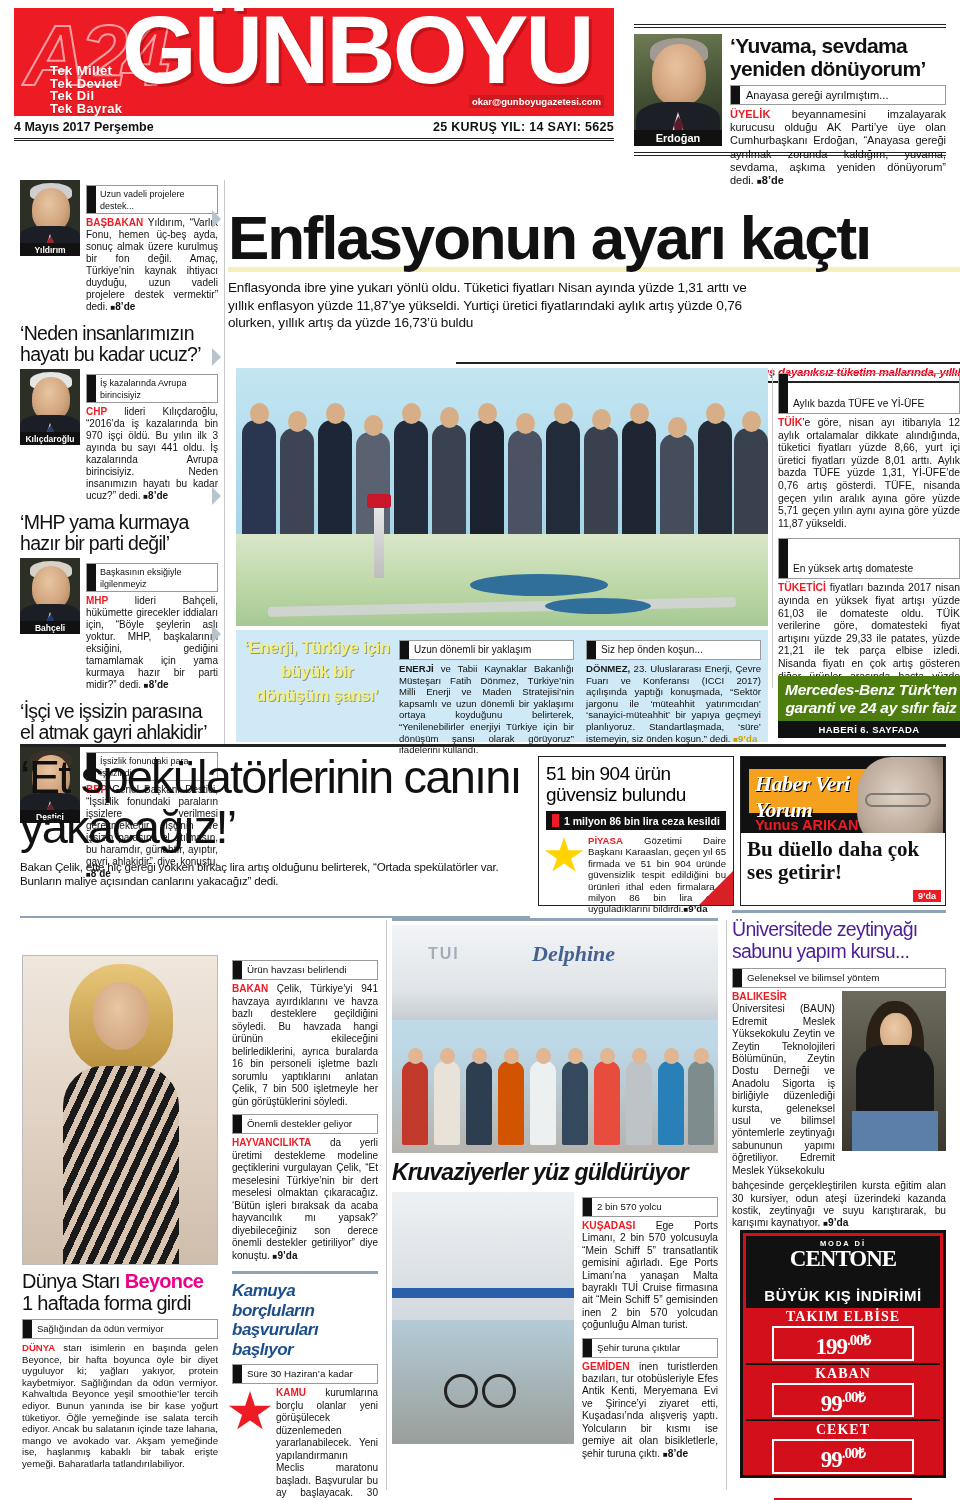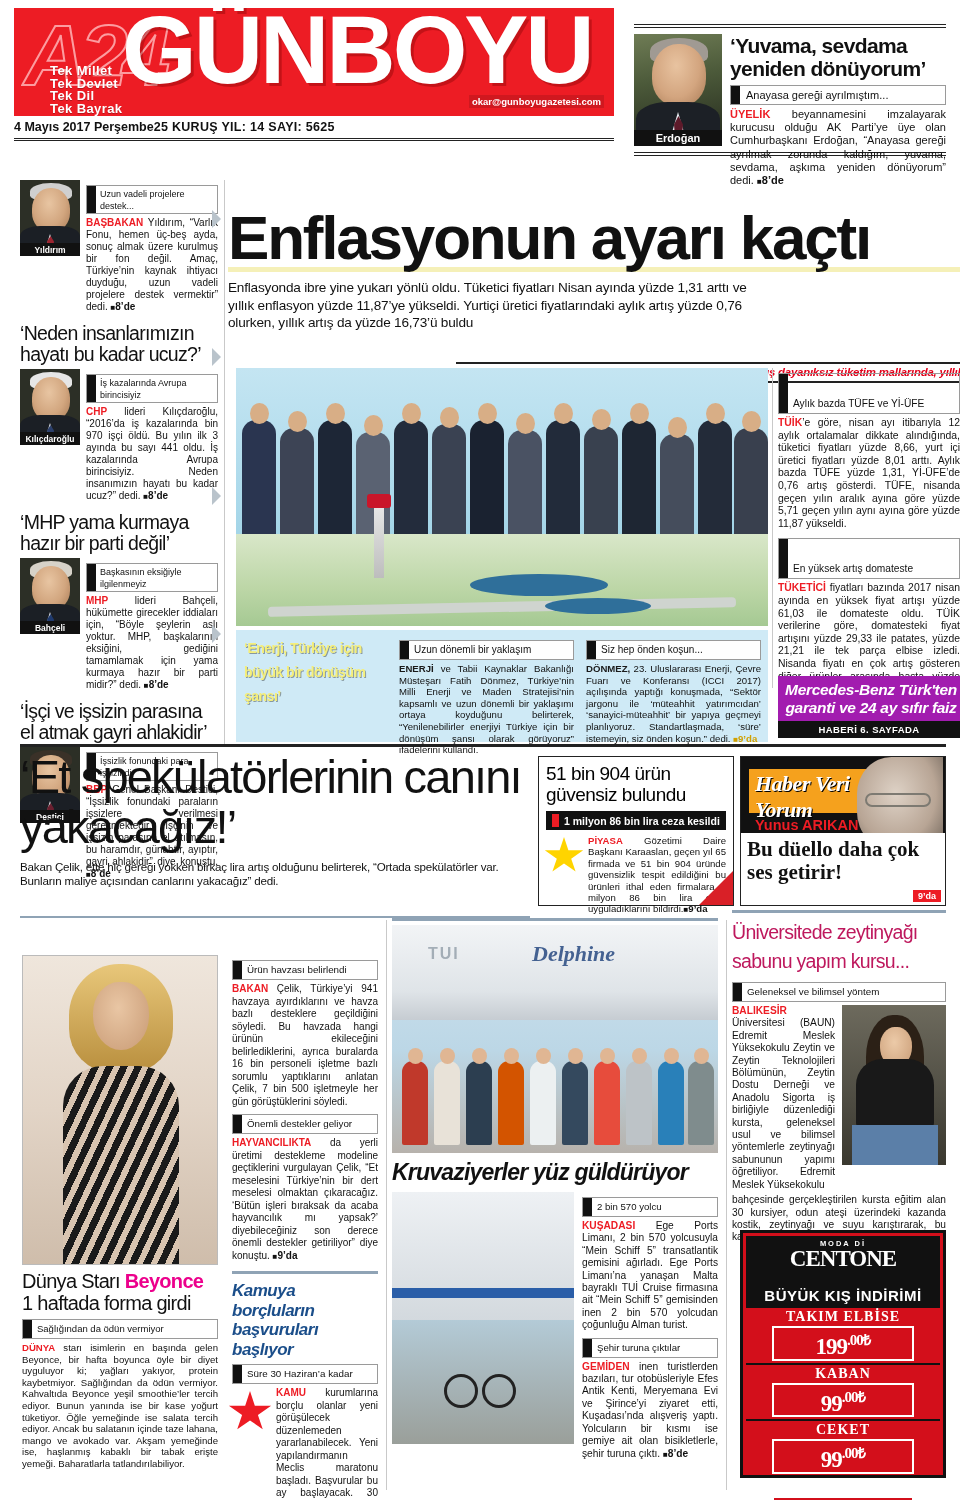"4 Mayıs 2017 Perşembe" .date-bar { justify-content: flex-start -> space-between }
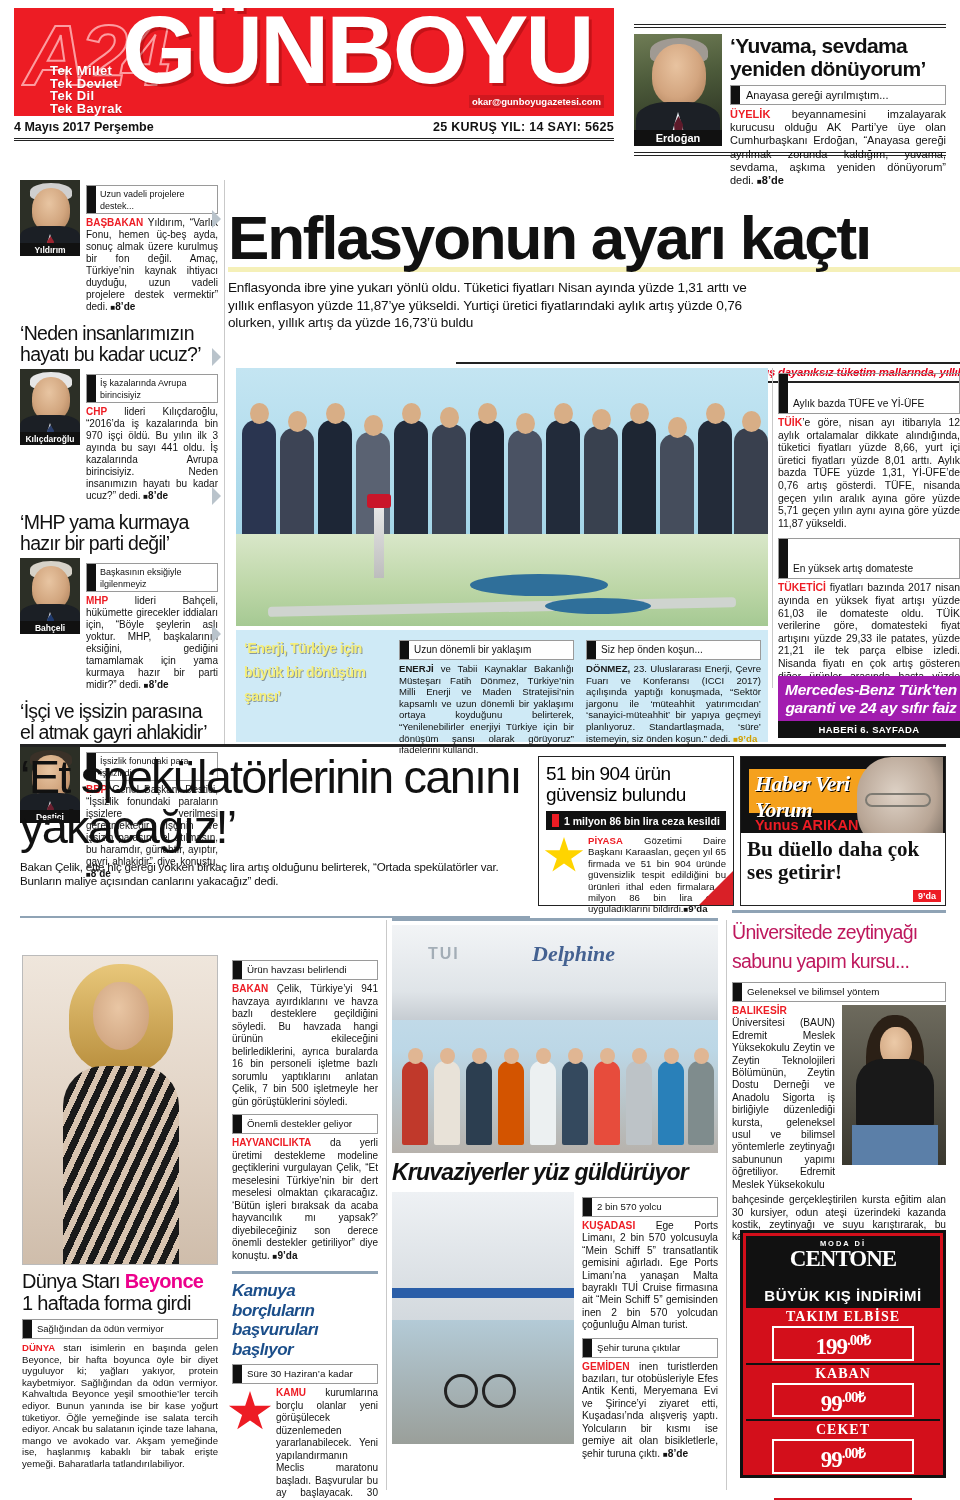"‘Enerji, Türkiye için büyük bir" .pc-yellow { font-size: 14px -> 17px; text-align: none -> center }
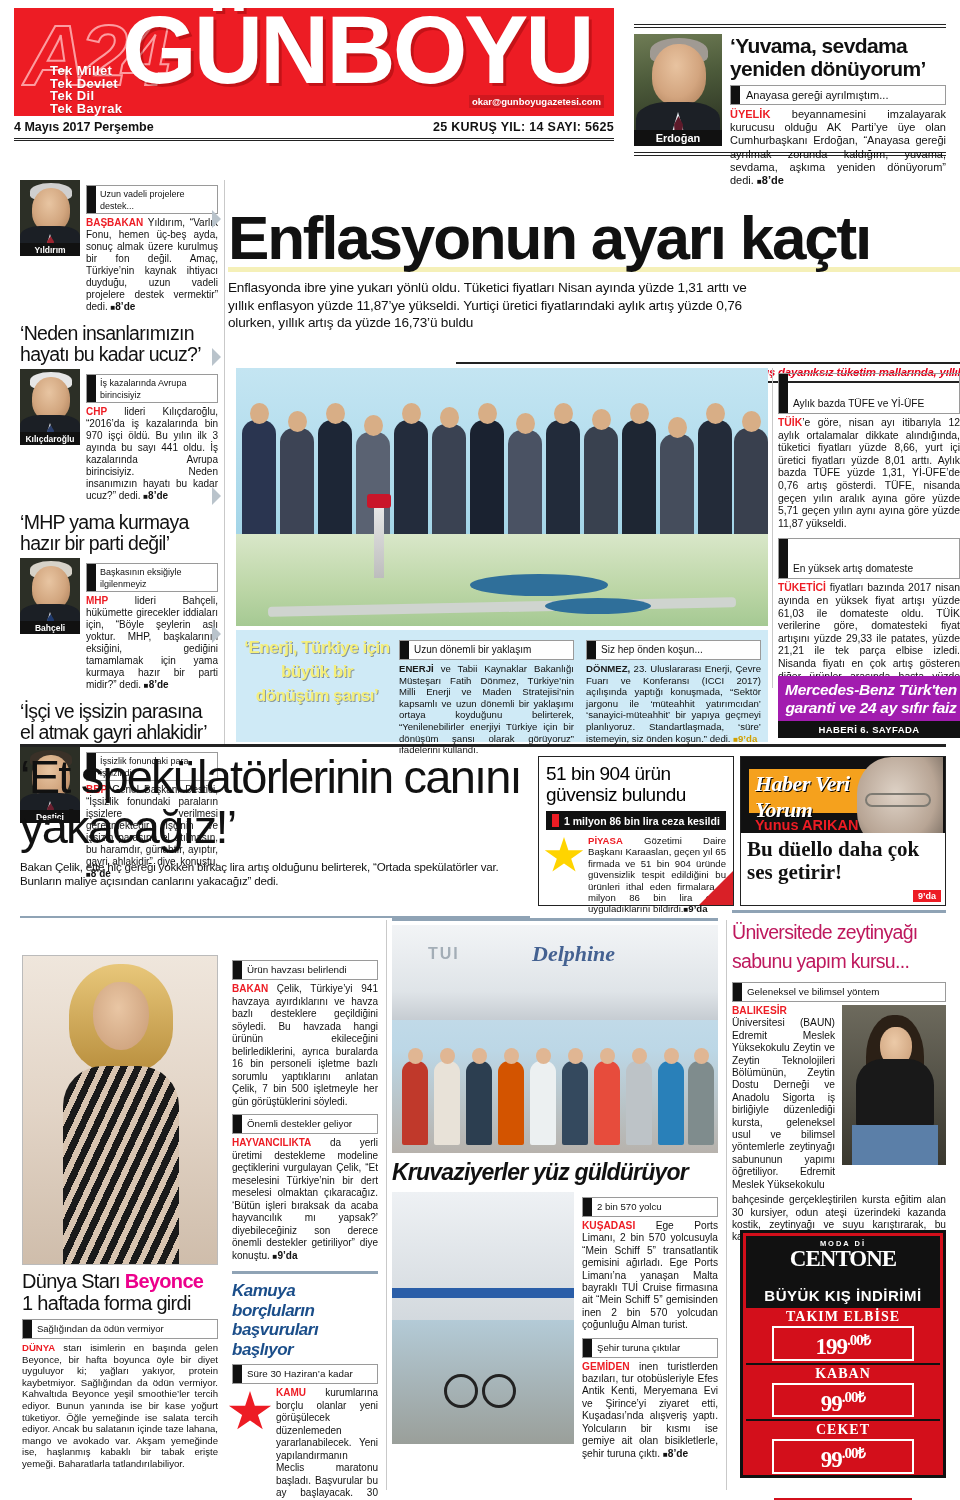"Mercedes-Benz Türk'ten" .mb-ad { background: #a21caf -> #4d7c0f }
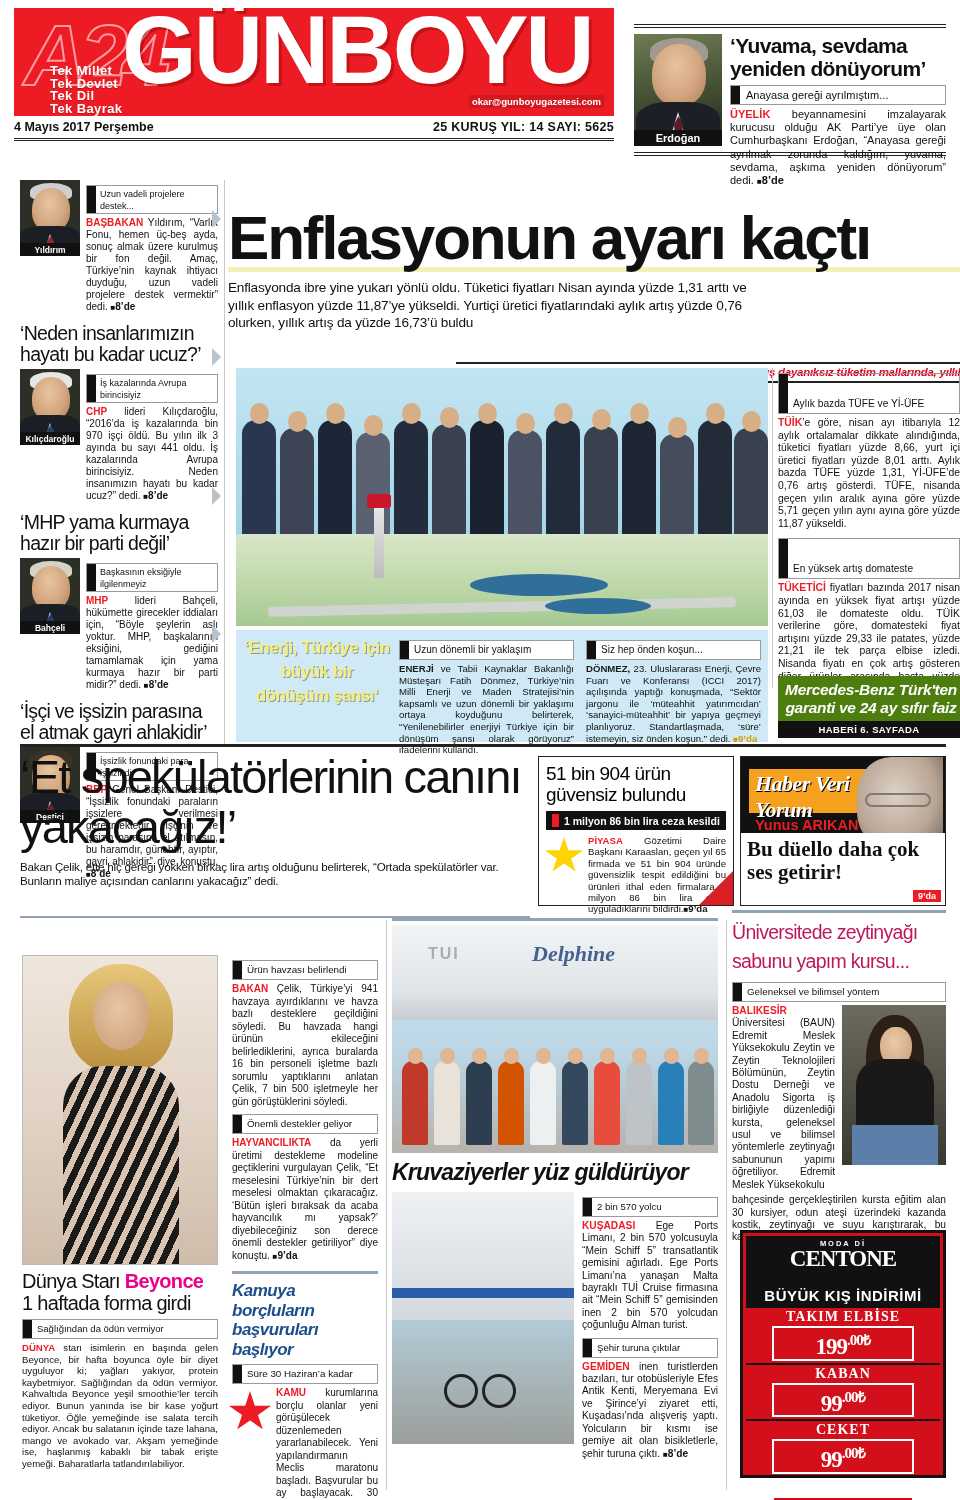"Üniversitede zeytinyağı sabunu yapım" .uni-head { color: #be185d -> #4c1d95; line-height: 29px -> 22px }
